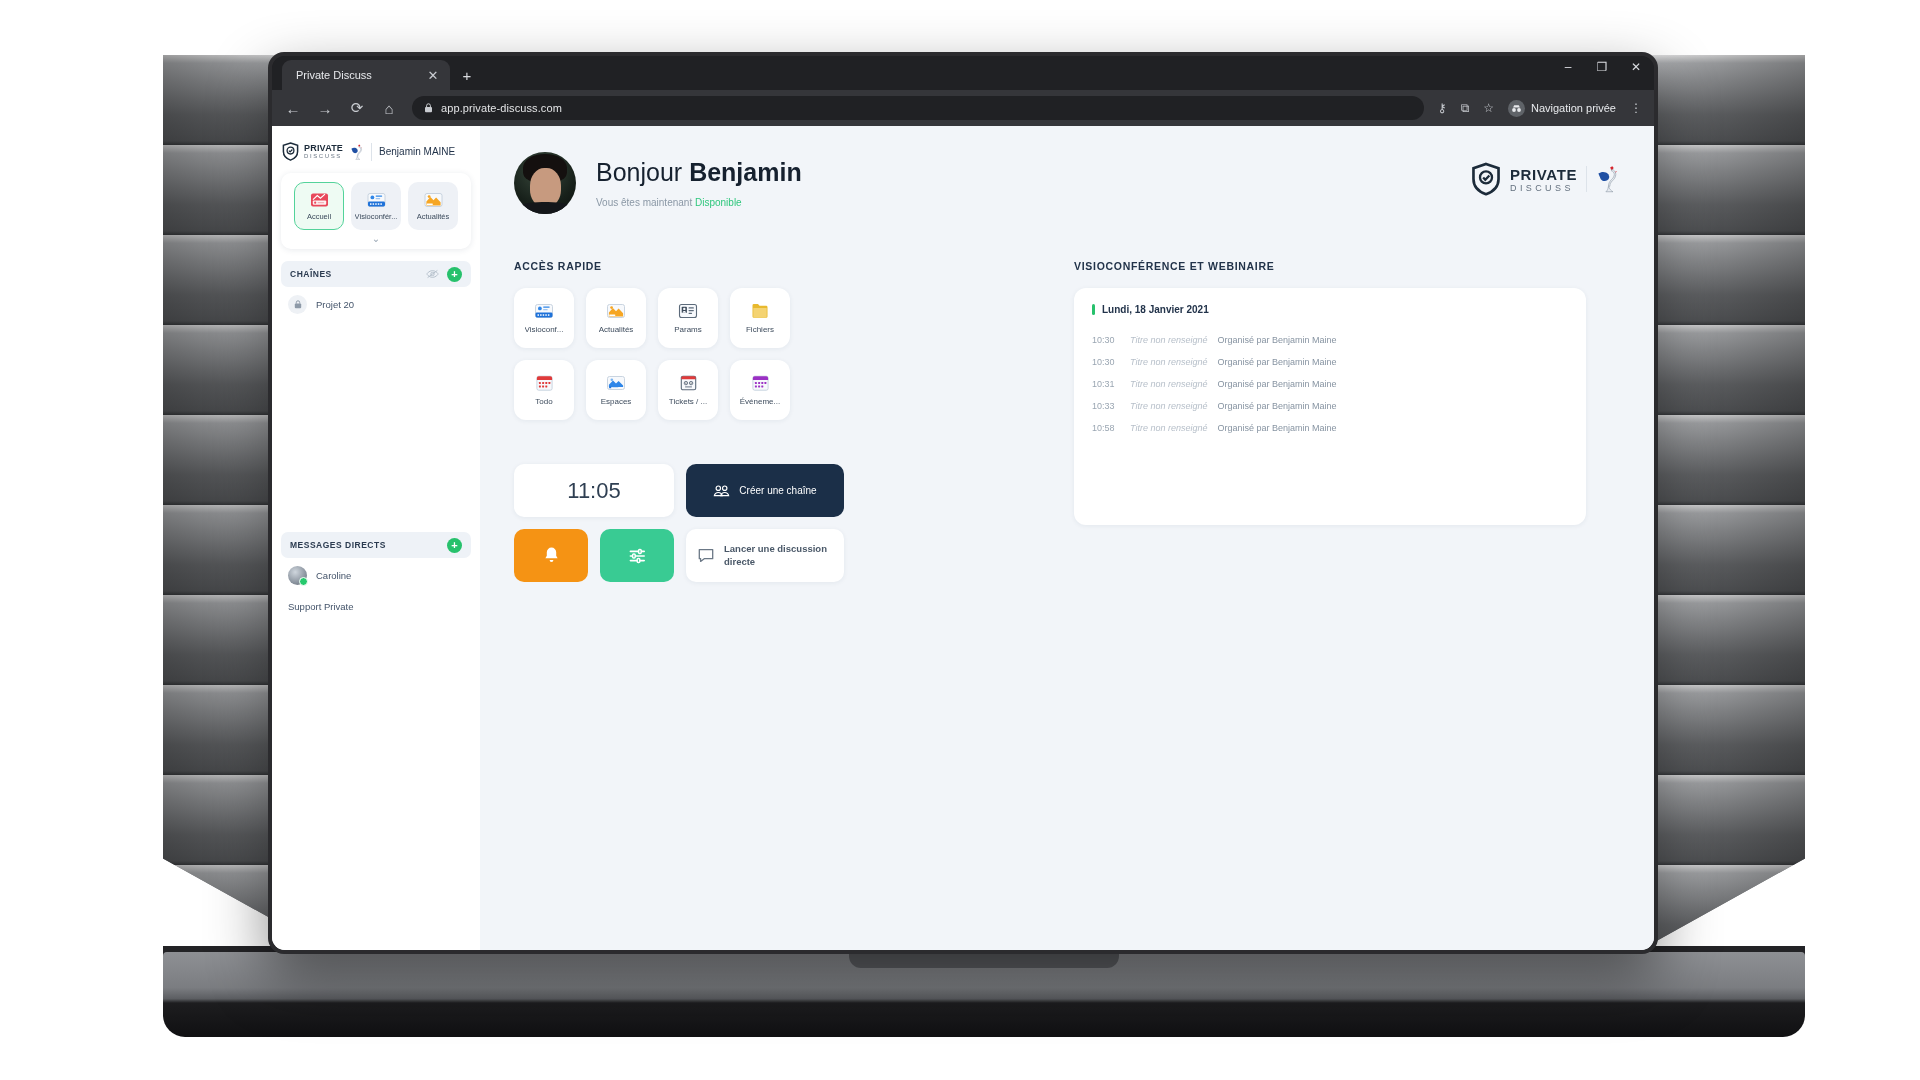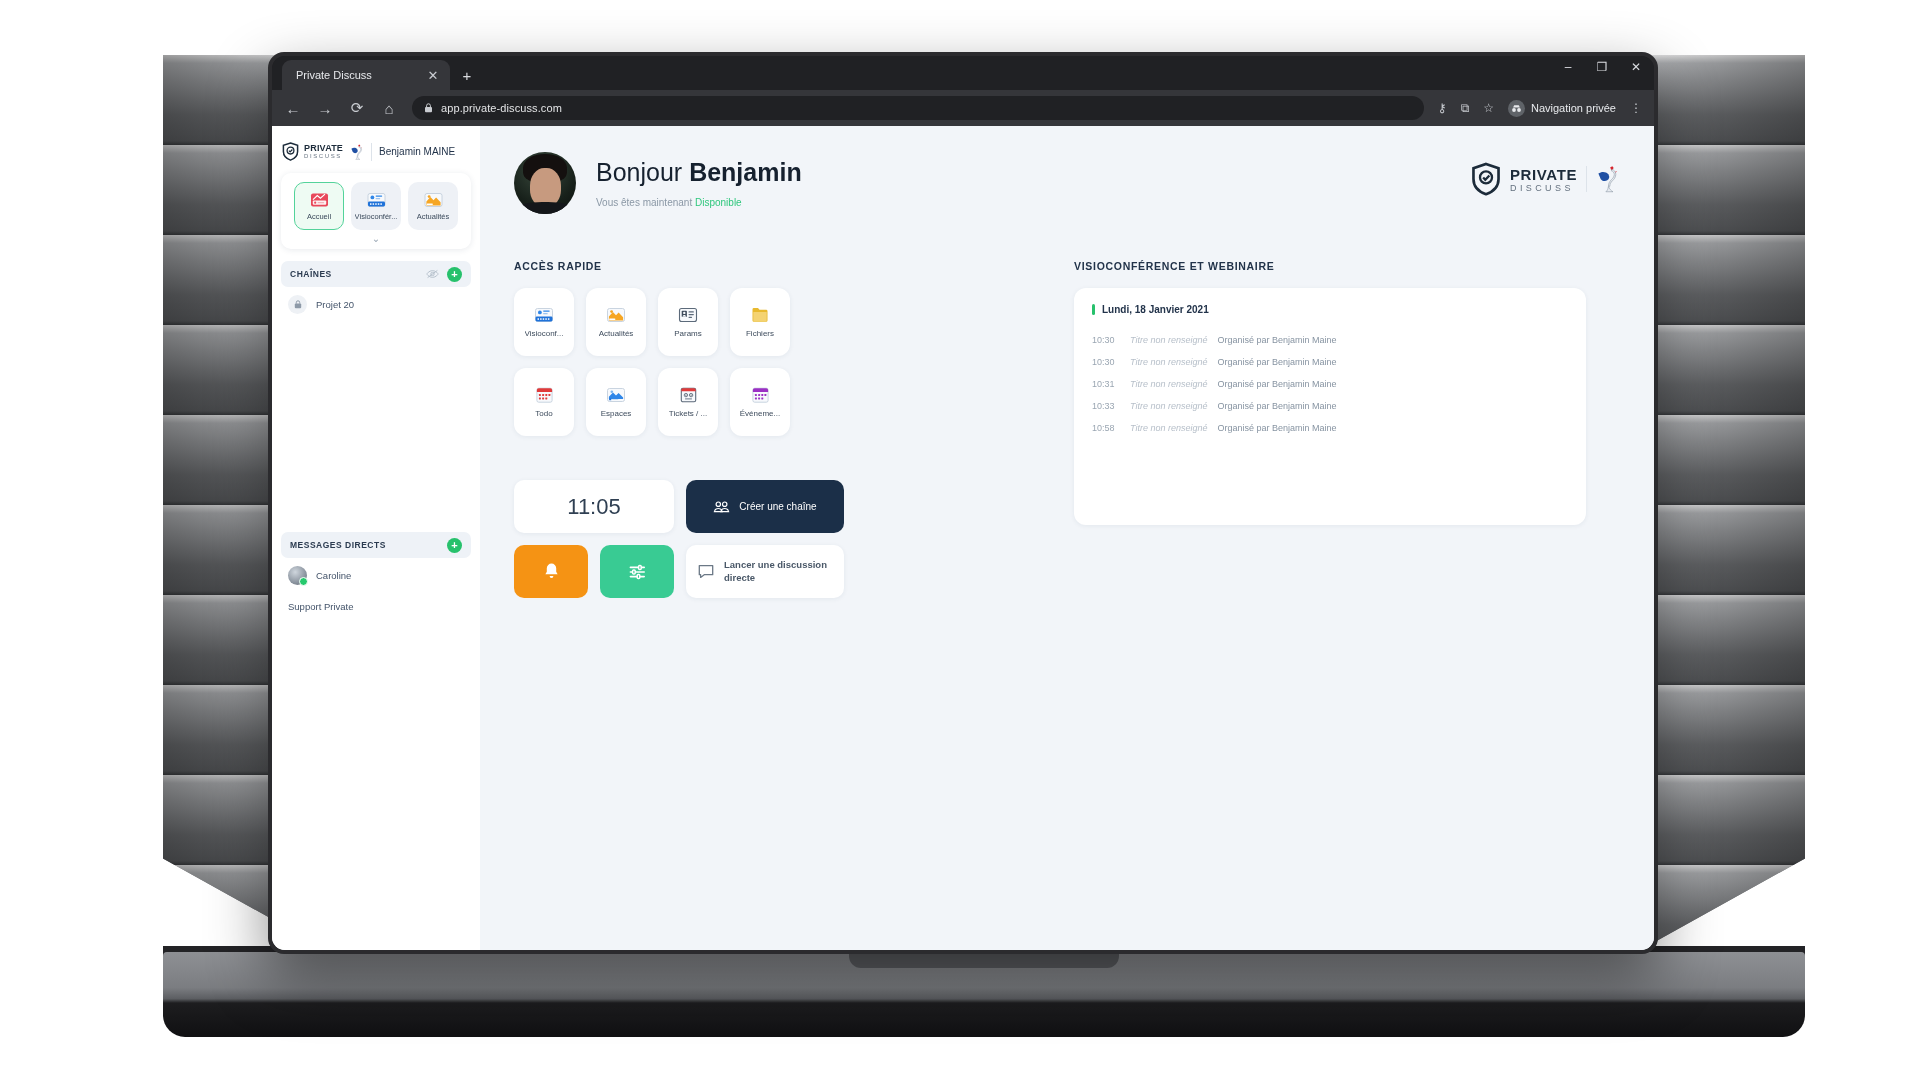"Visioconf..." .qa-tile { height: 68px -> 60px }
